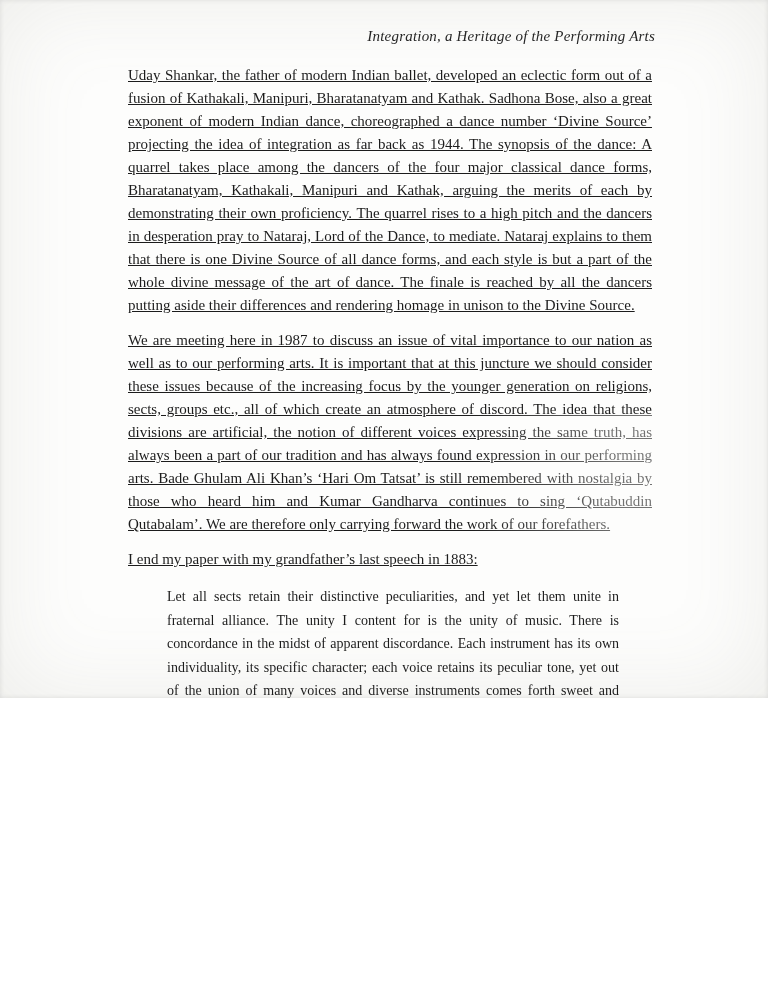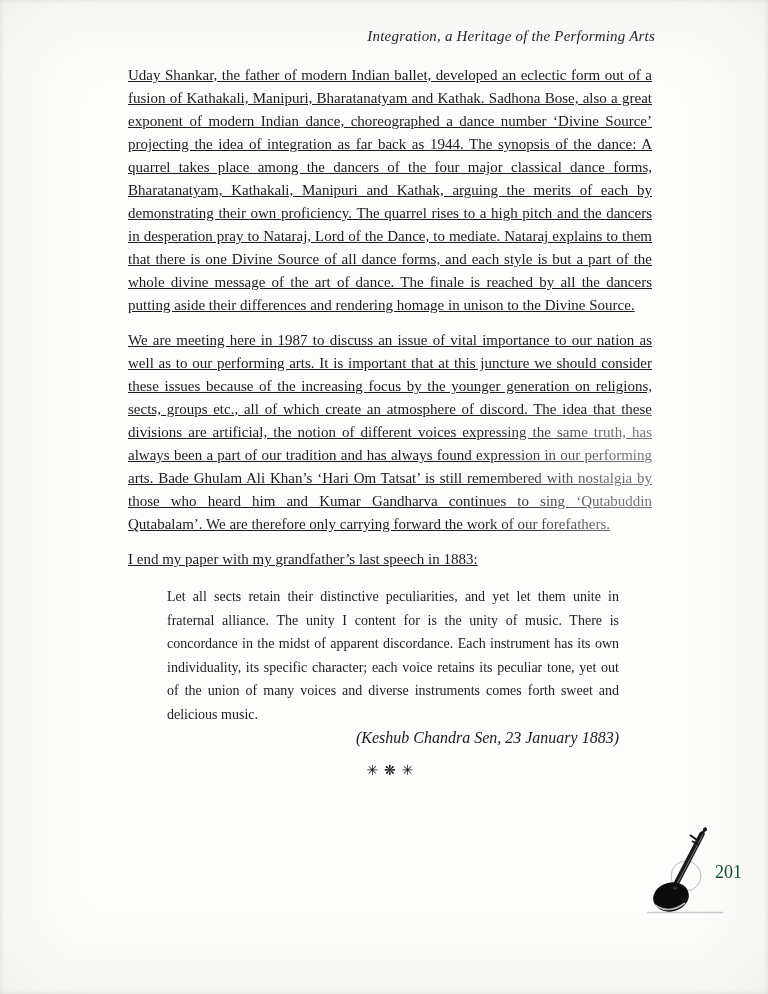"Integration, a Heritage of the" .page { height: 994px -> 698px }
